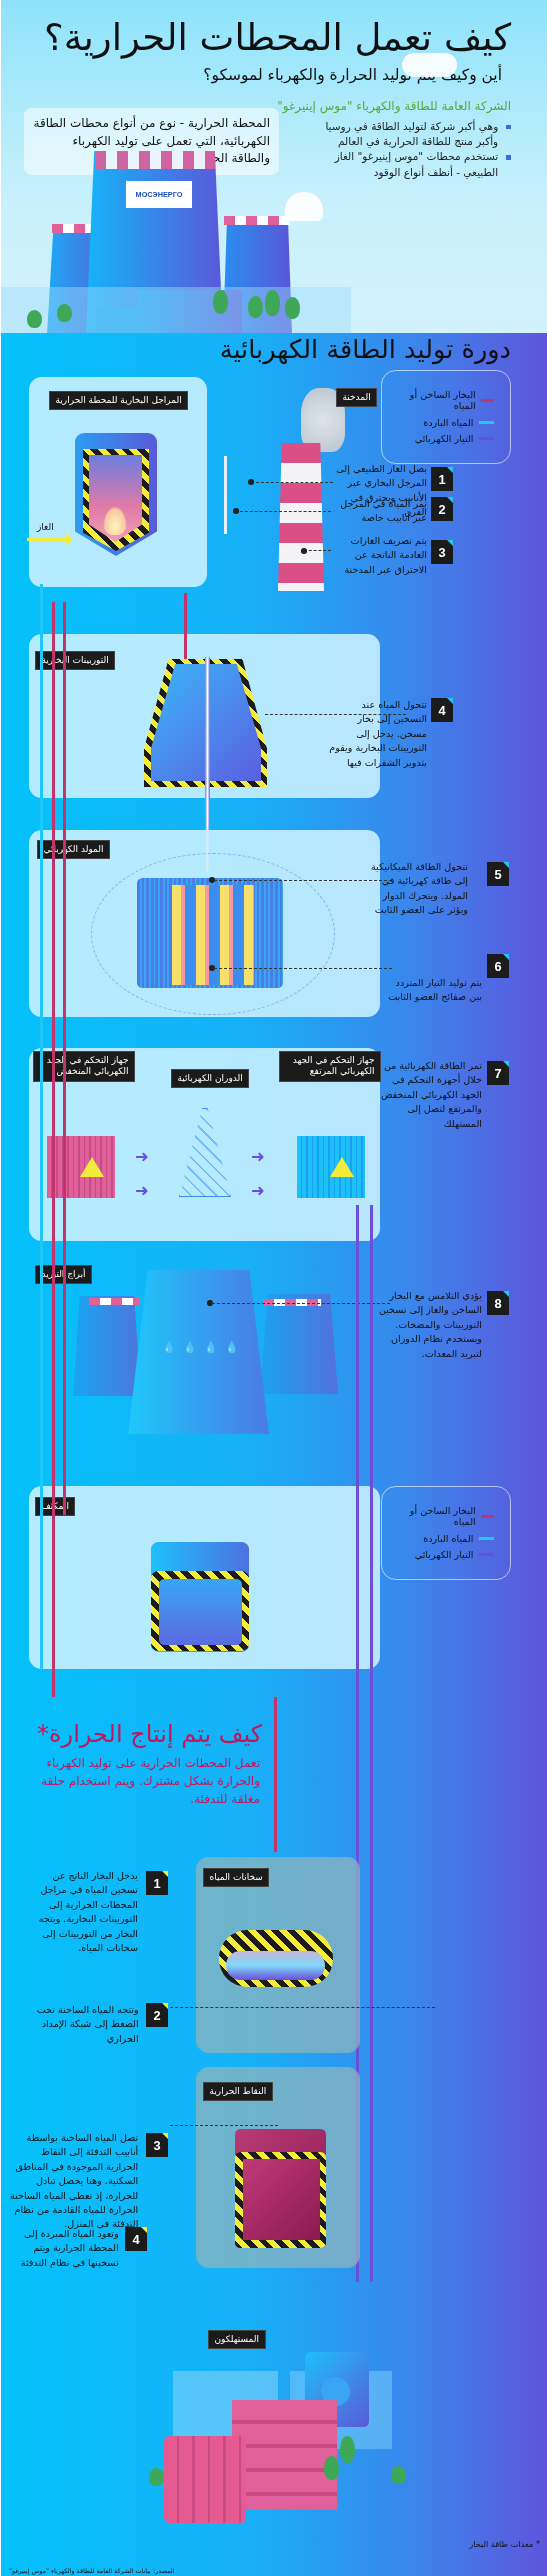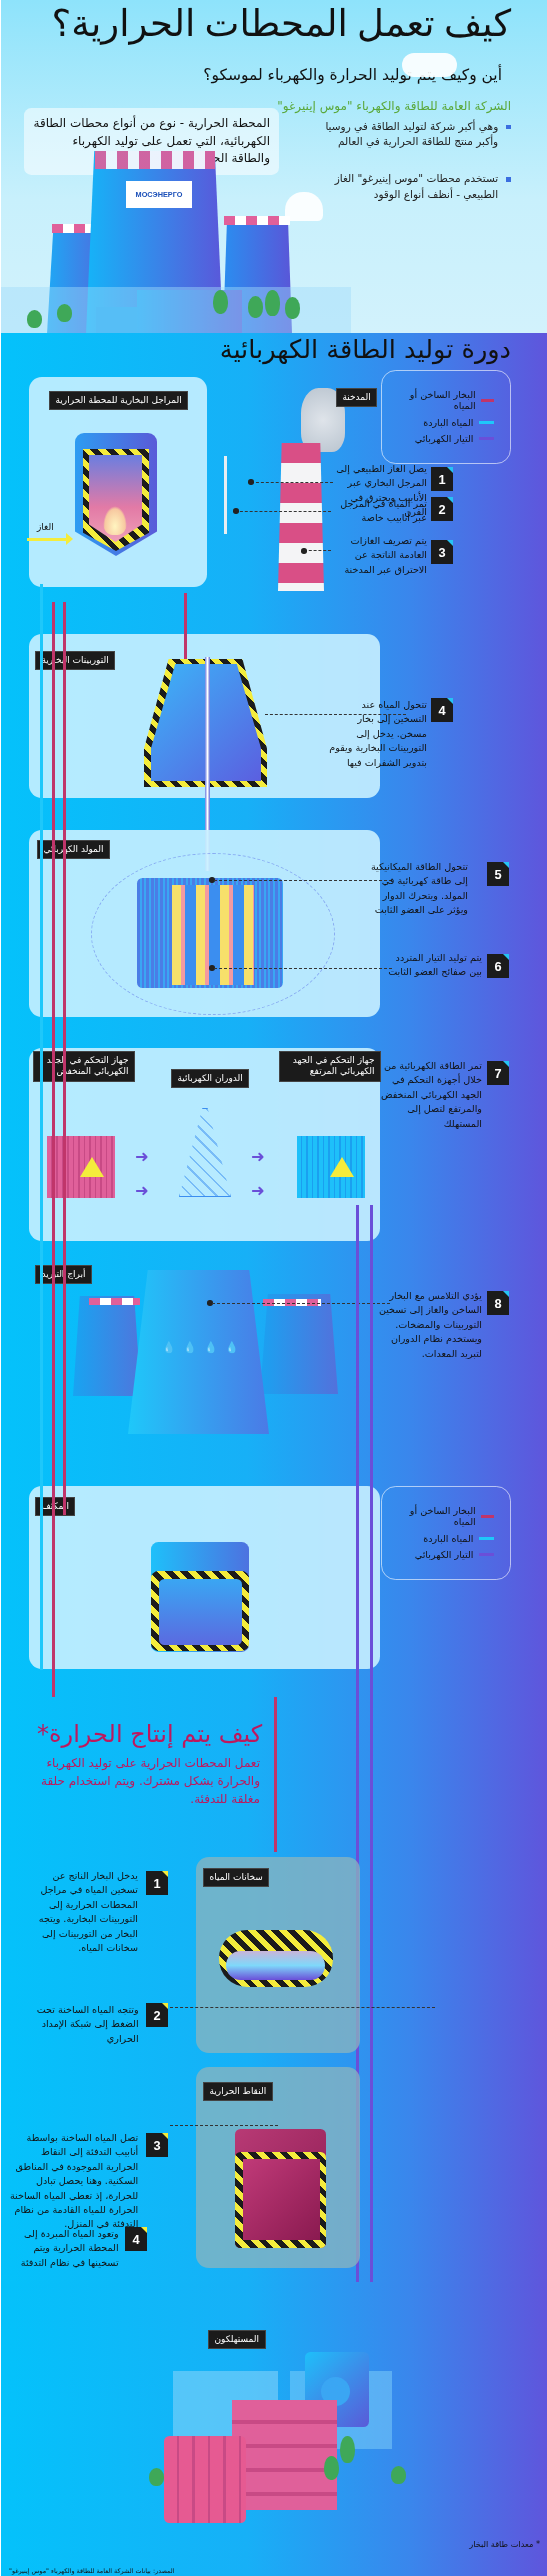"كيف تعمل المحطات الحرارية؟" div.abs { font-family: Liberation Serif, serif -> none; top: 4px -> 18px }
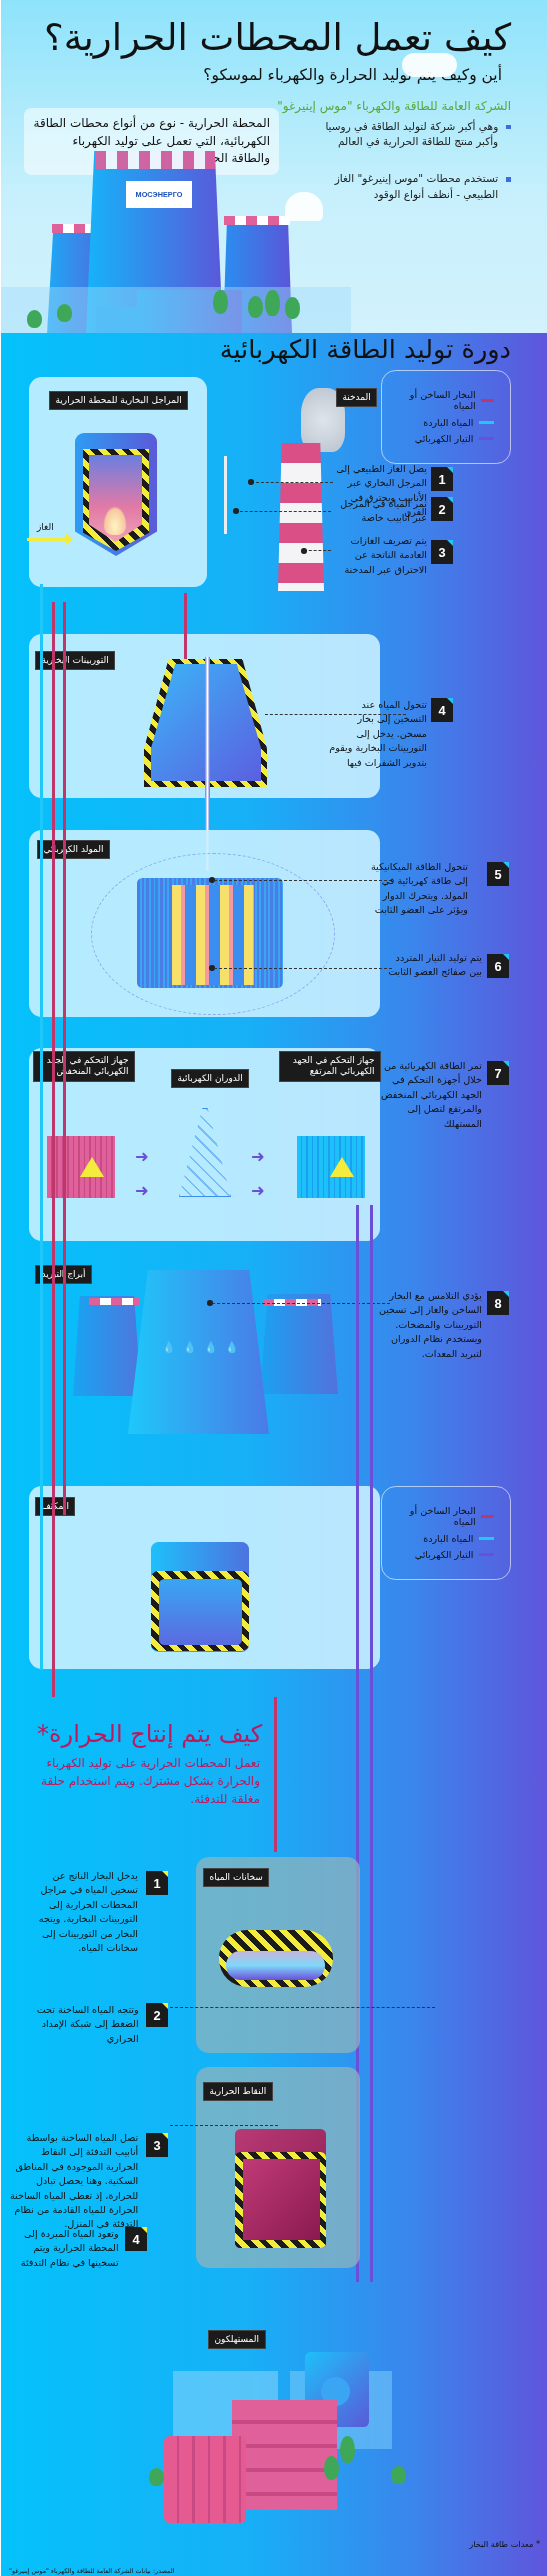"وهي أكبر شركة لتوليد الطاقة" div.bul { margin-bottom: 22px -> 0 }
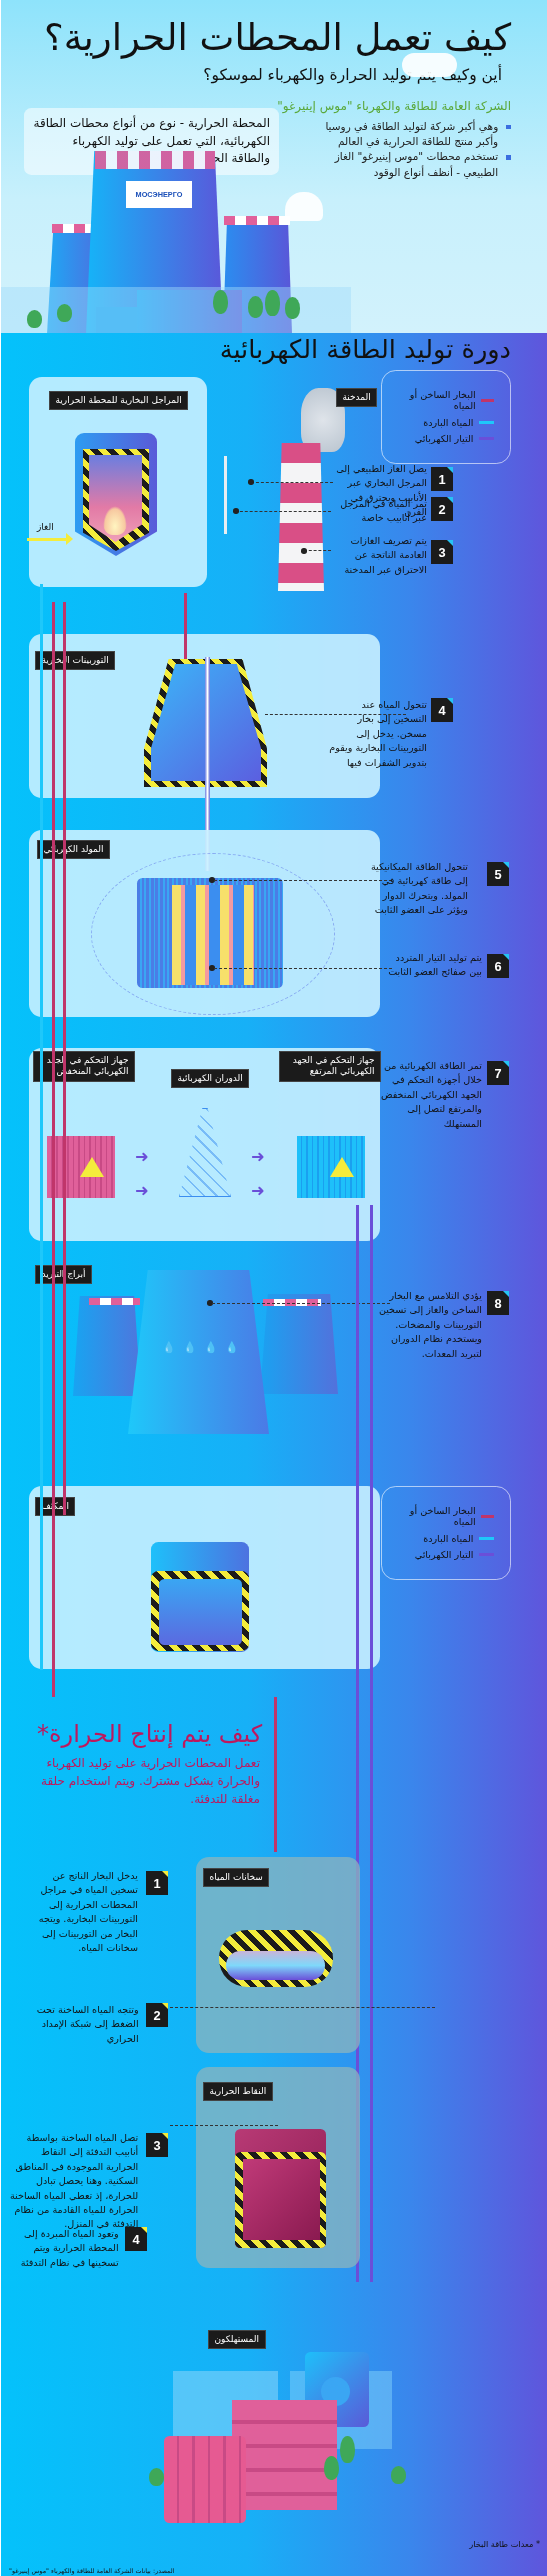"يتم توليد التيار المتردد بين" div.abs { top: 951px -> 976px }
